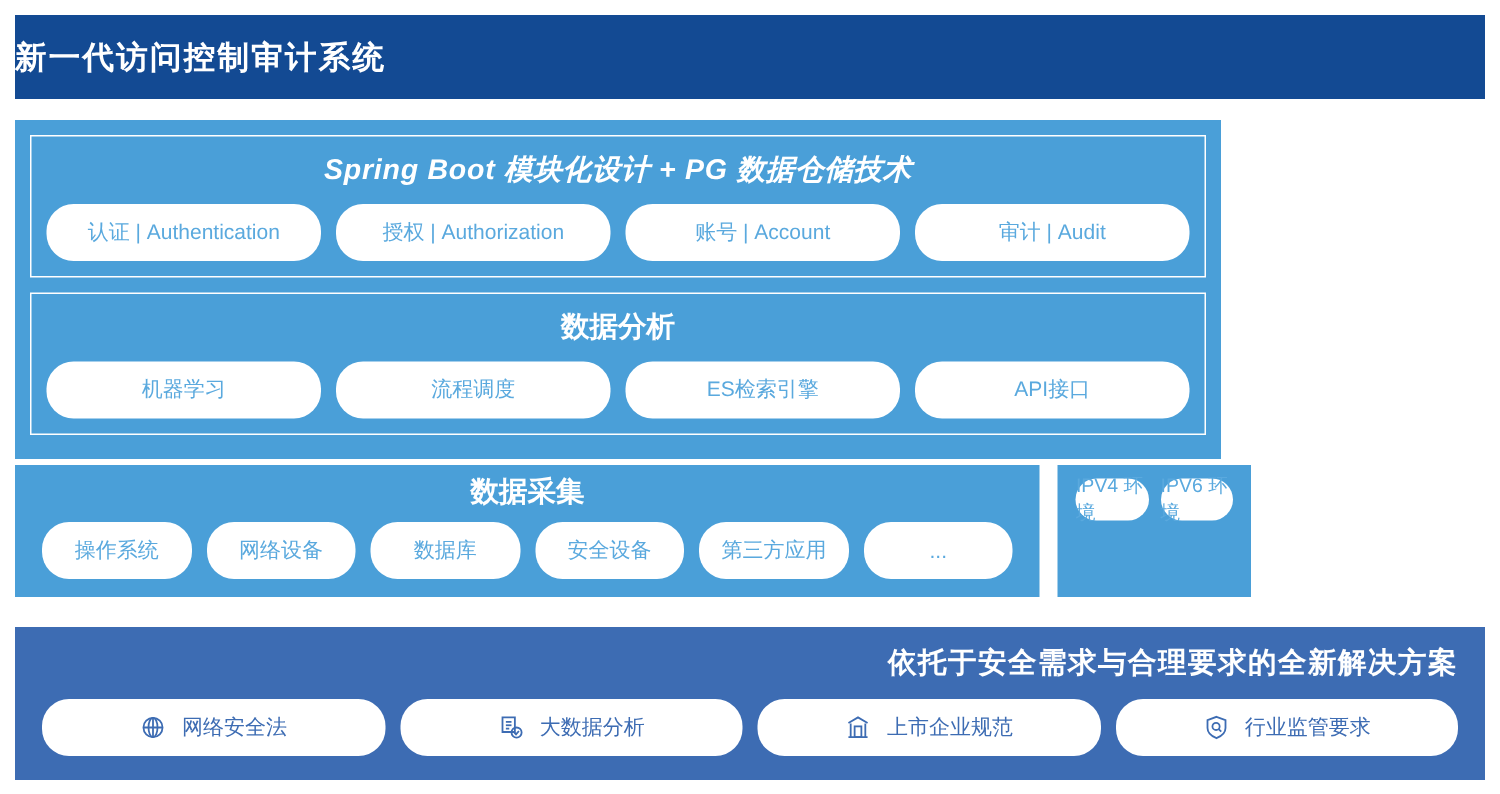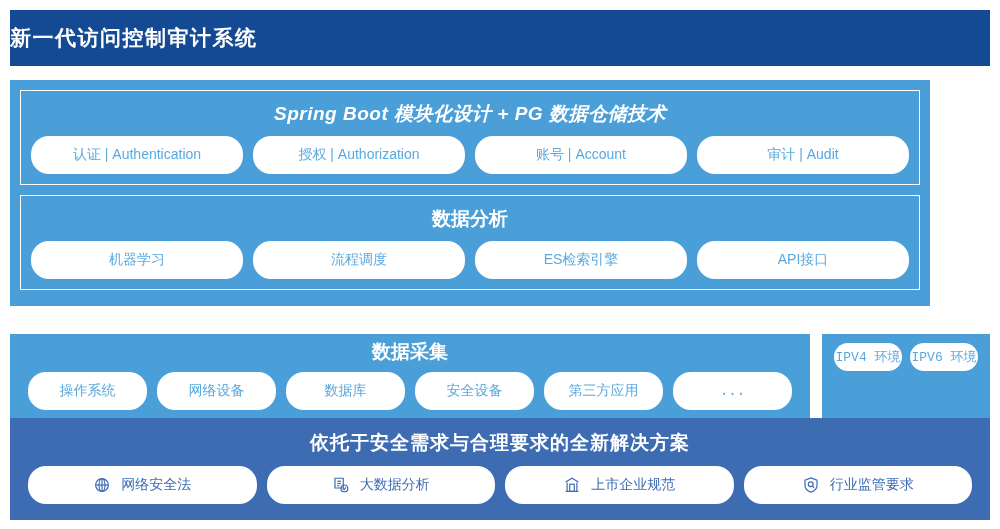"Spring Boot 模块化设计 + PG" .mainpanel { width: 920px -> 804px }
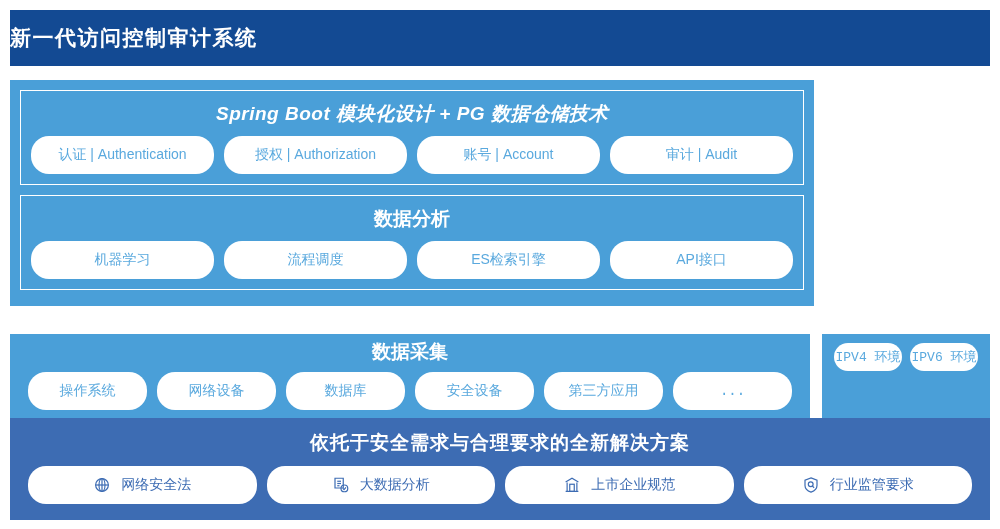"数据采集" .collectrow { font-family: Liberation Mono, monospace -> none; top: 334px -> 310px; width: 980px -> 824px }
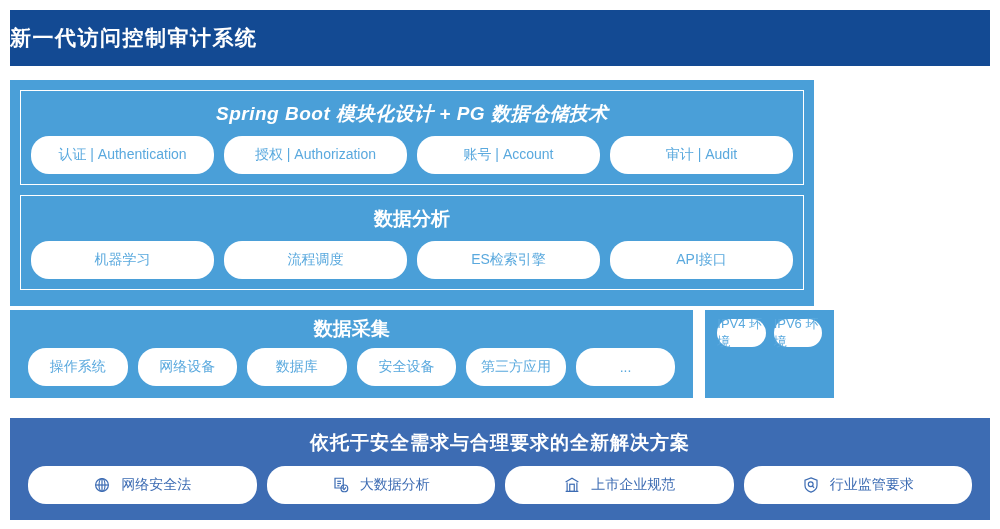"依托于安全需求与合理要求的全新解决方案" .bottompanel .box-title { text-align: none -> right }
